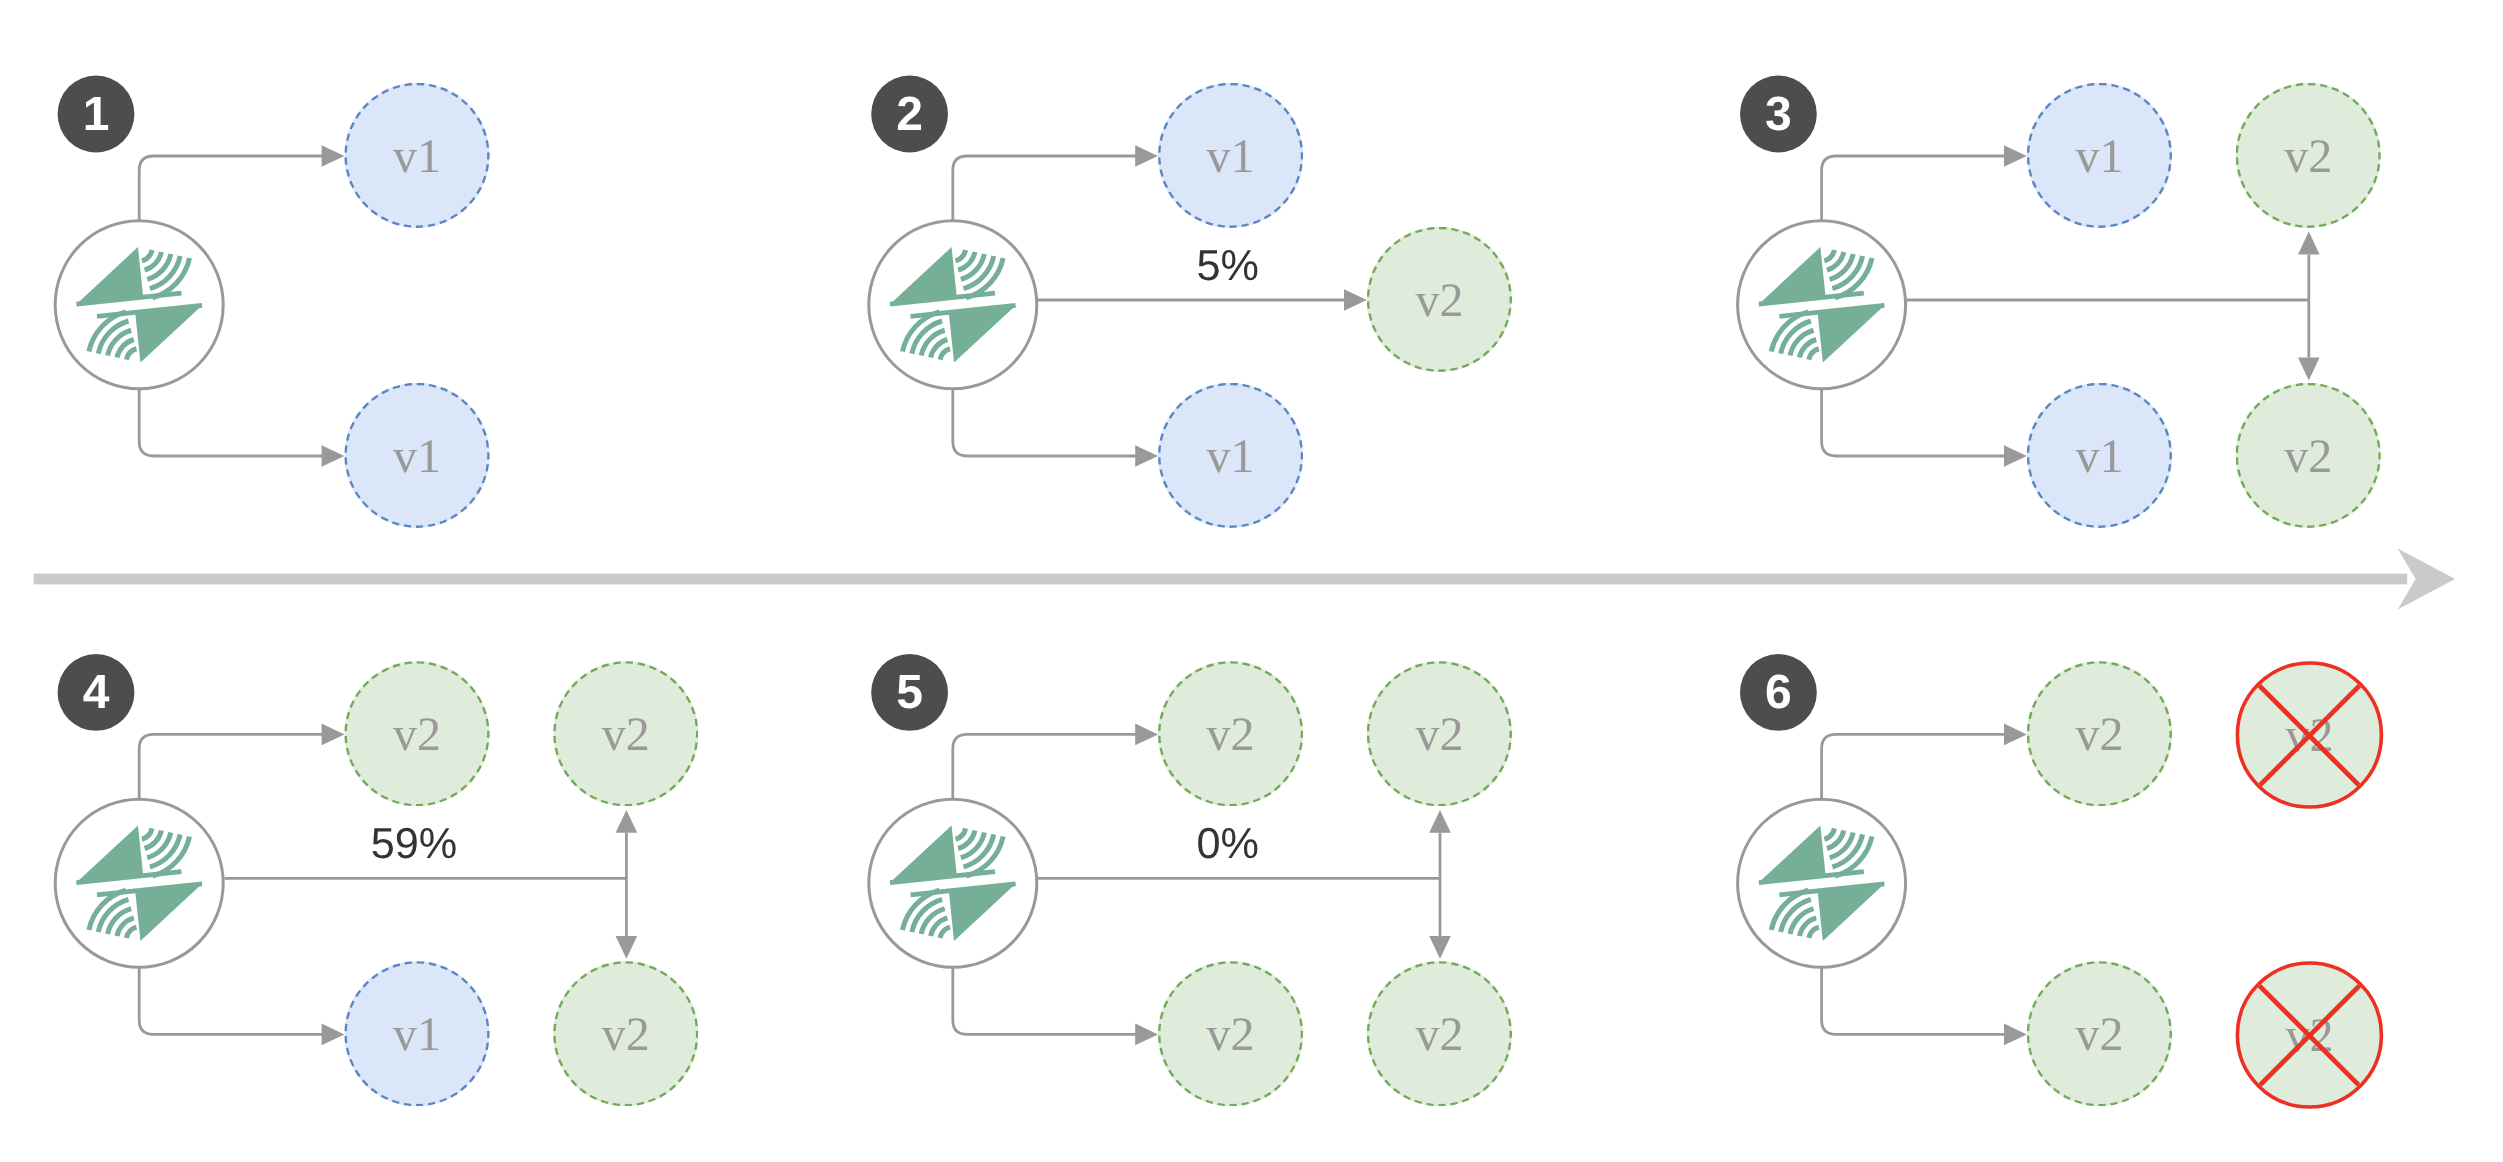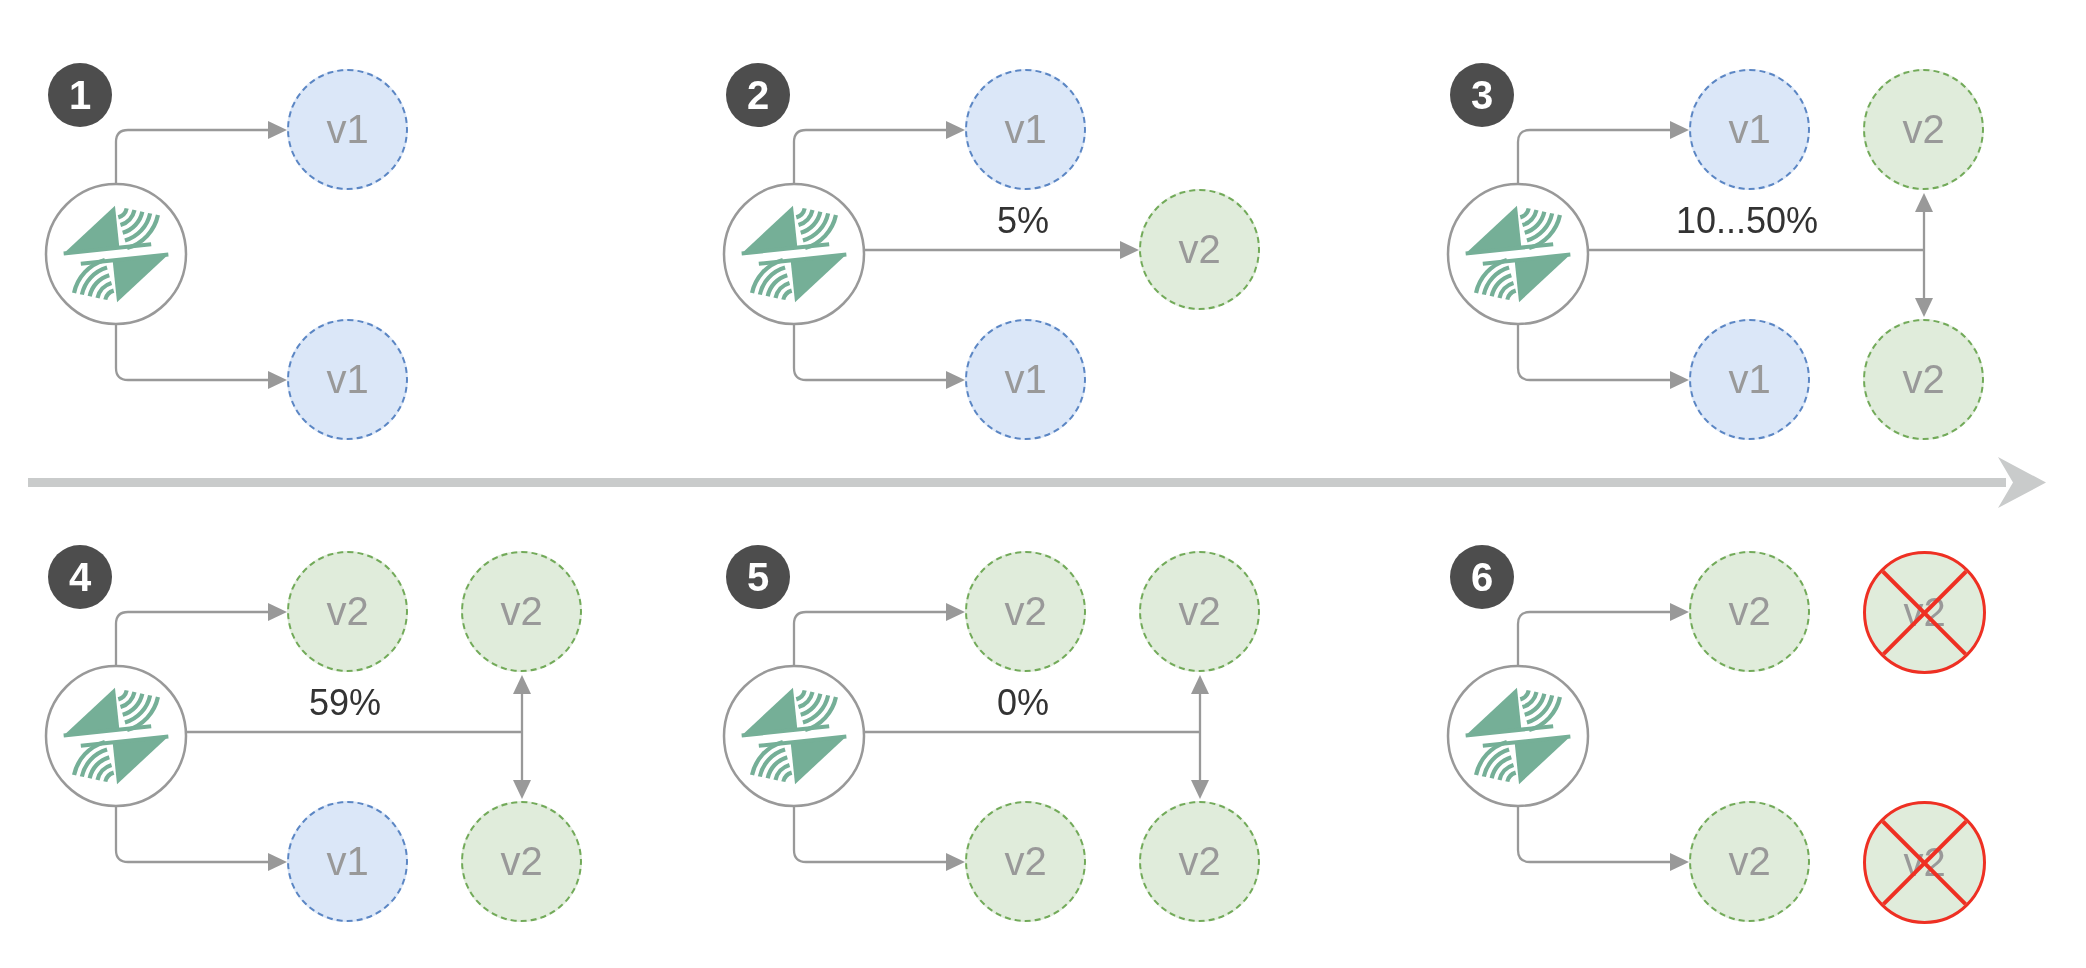"v1" .pod { font-family: none -> Liberation Serif, serif }
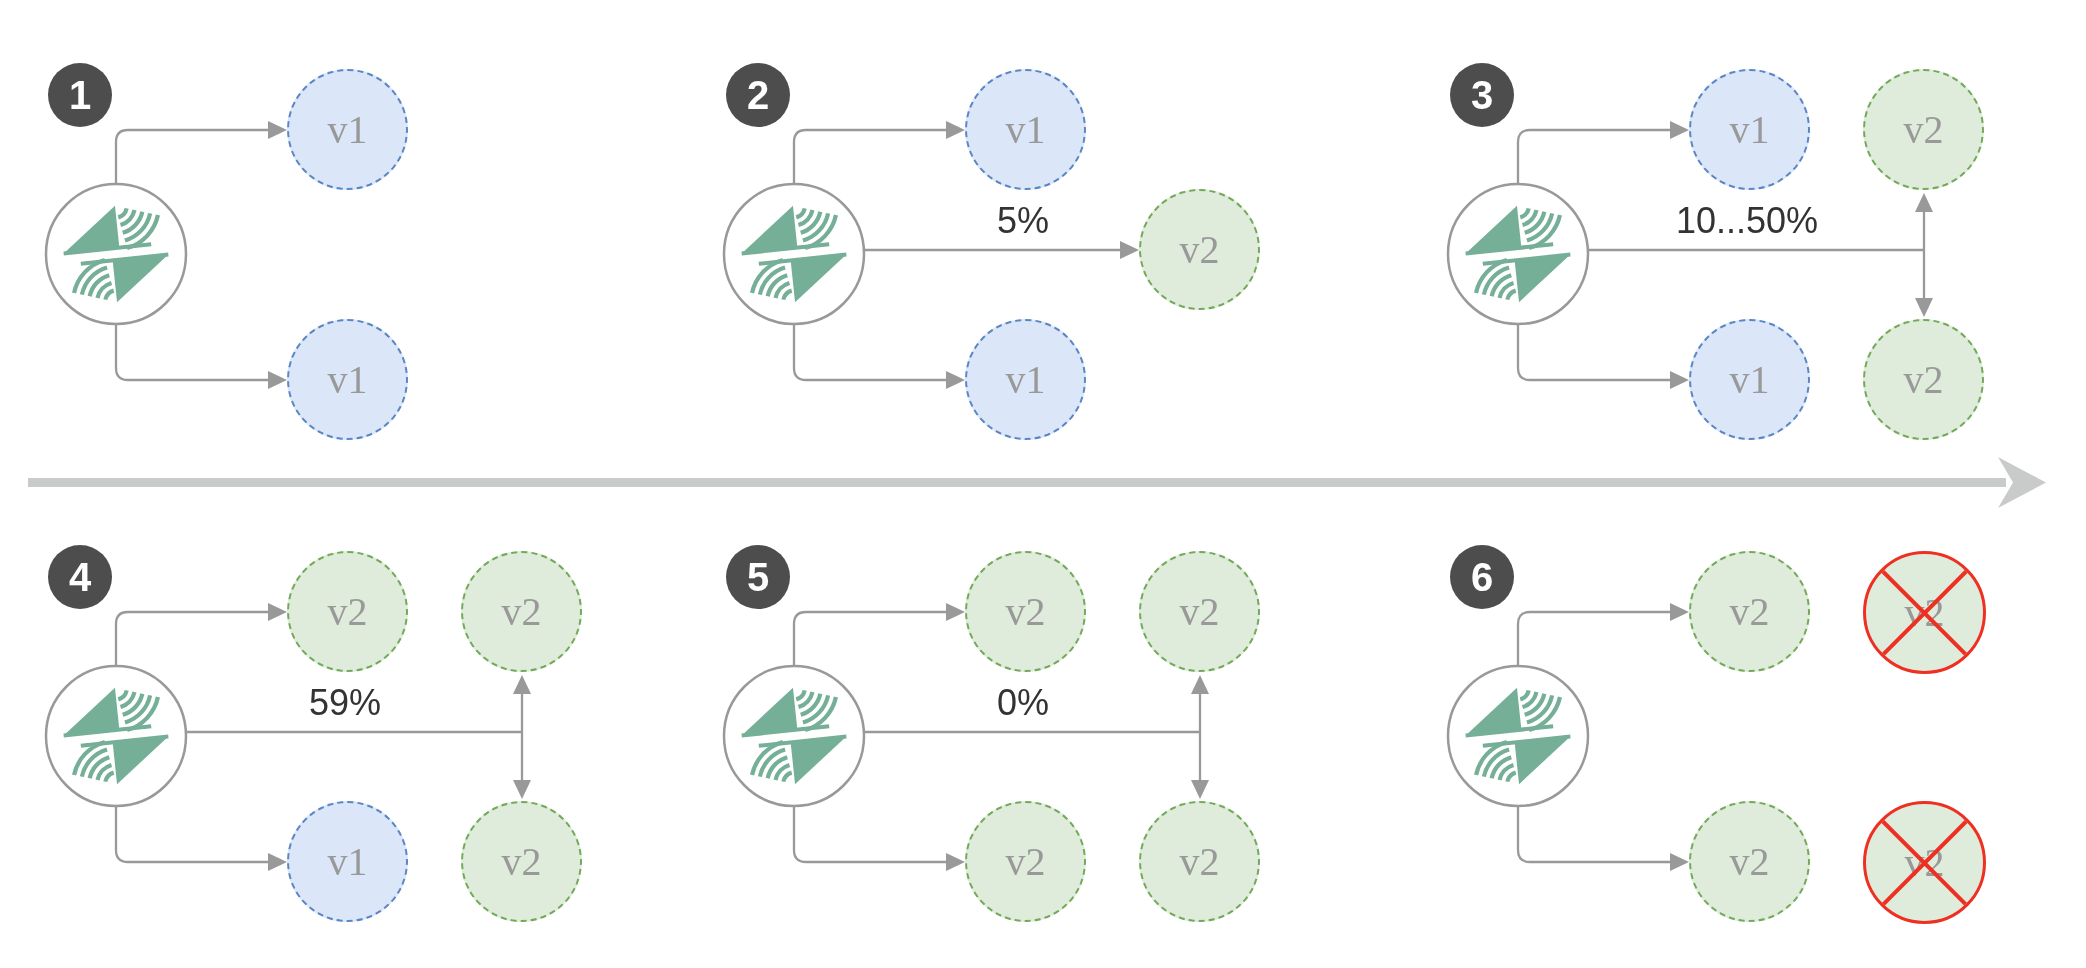"10...50%" div.traffic { html: <div>10...50%</div> -> none }
